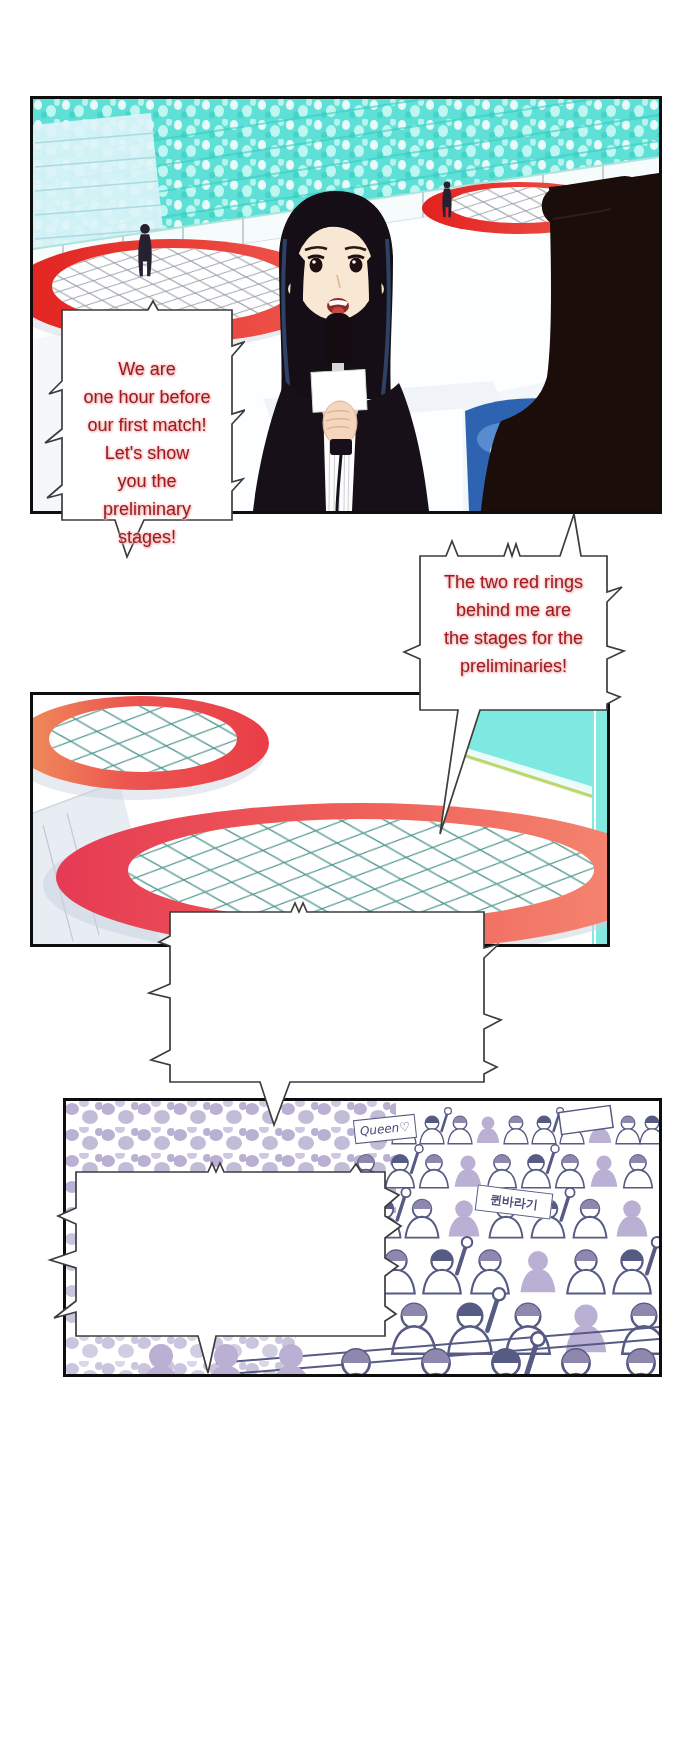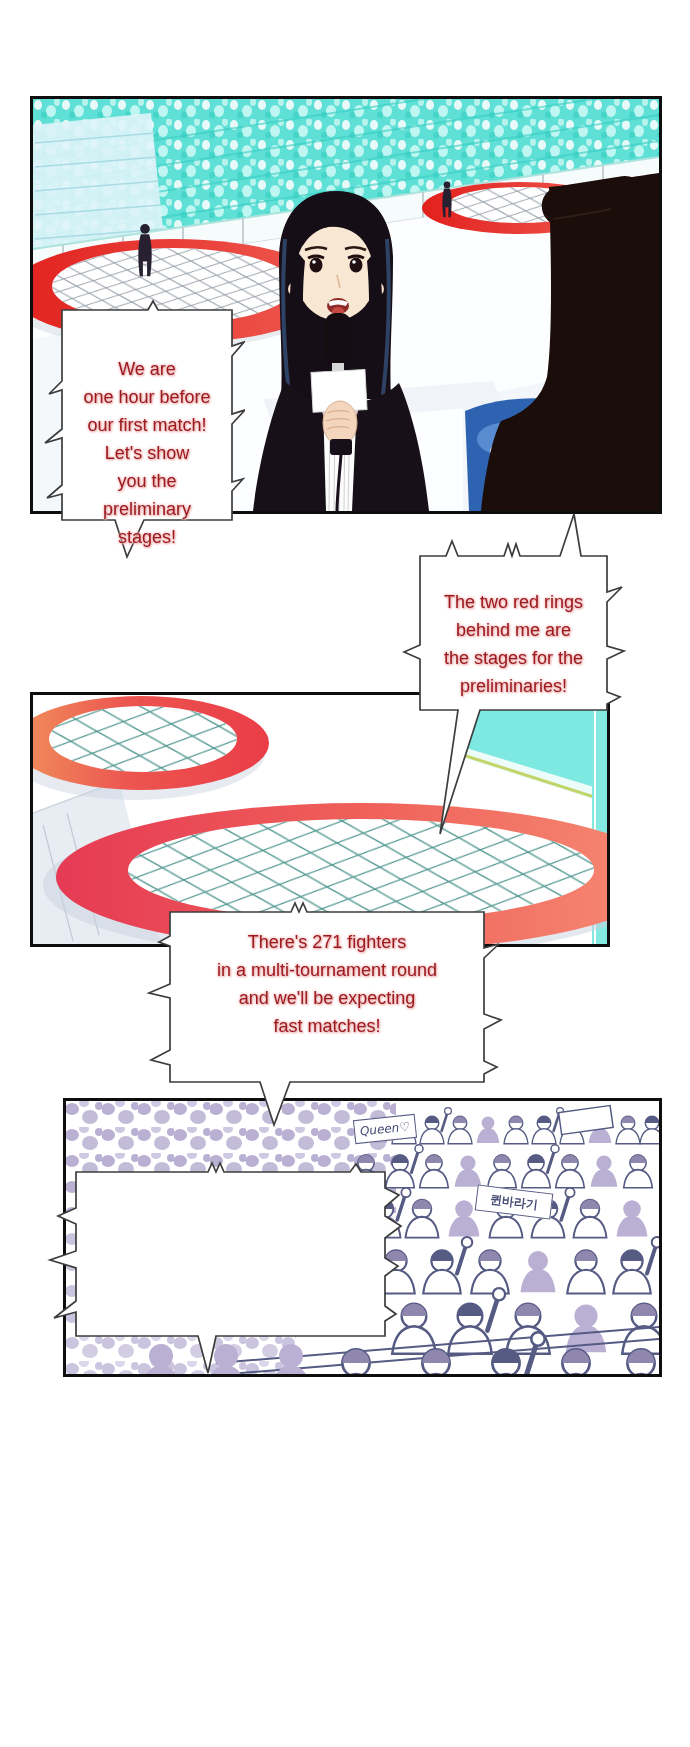"The two red rings" #bubble2 .bubble-text { margin-top: 20px -> none }
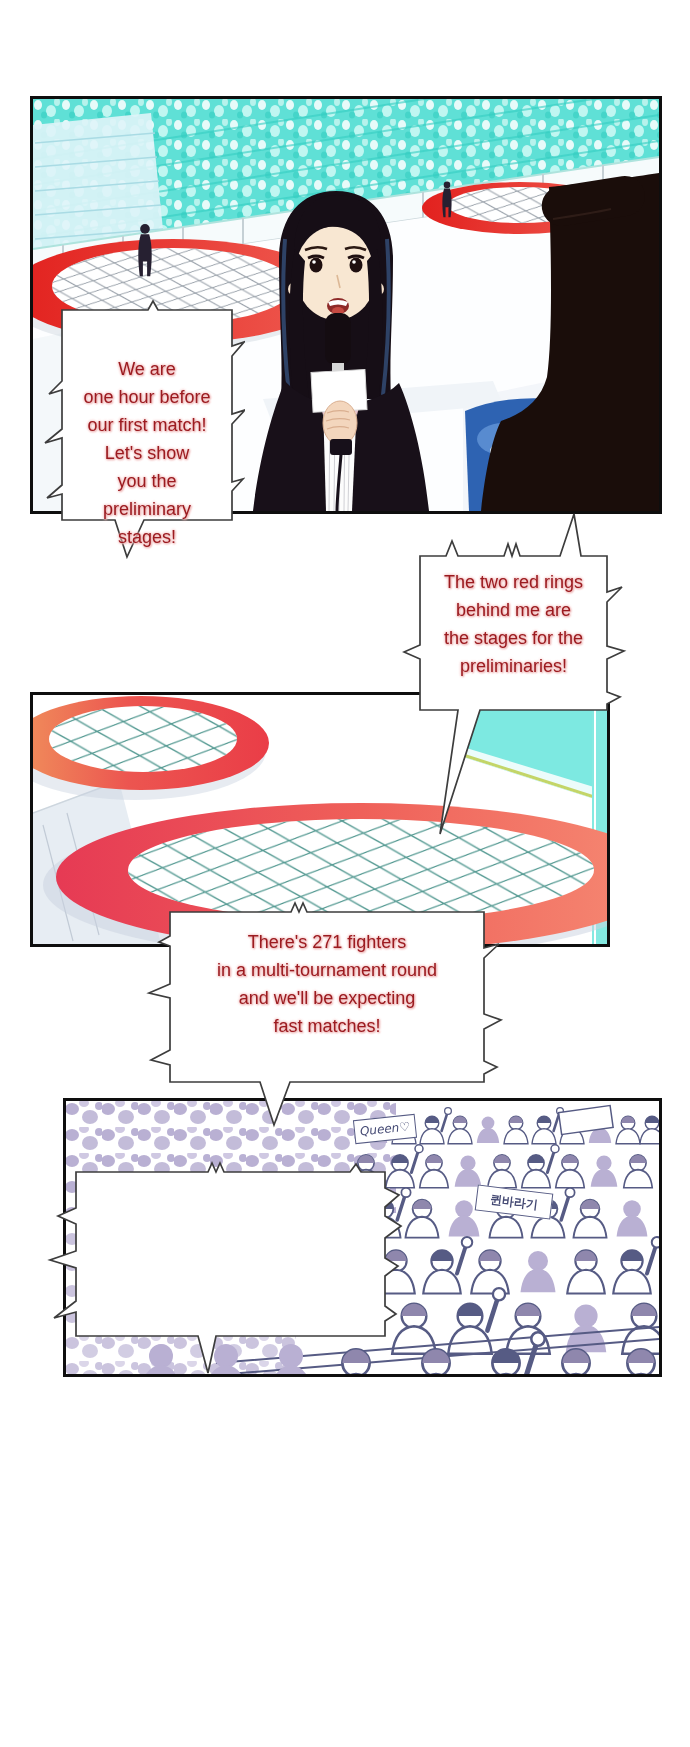"There's 271 fighters" div.bubble-text { html: <div>There's 271 fighters in a multi-tournament round and we'll be expecting fast matches!</div> -> none }
